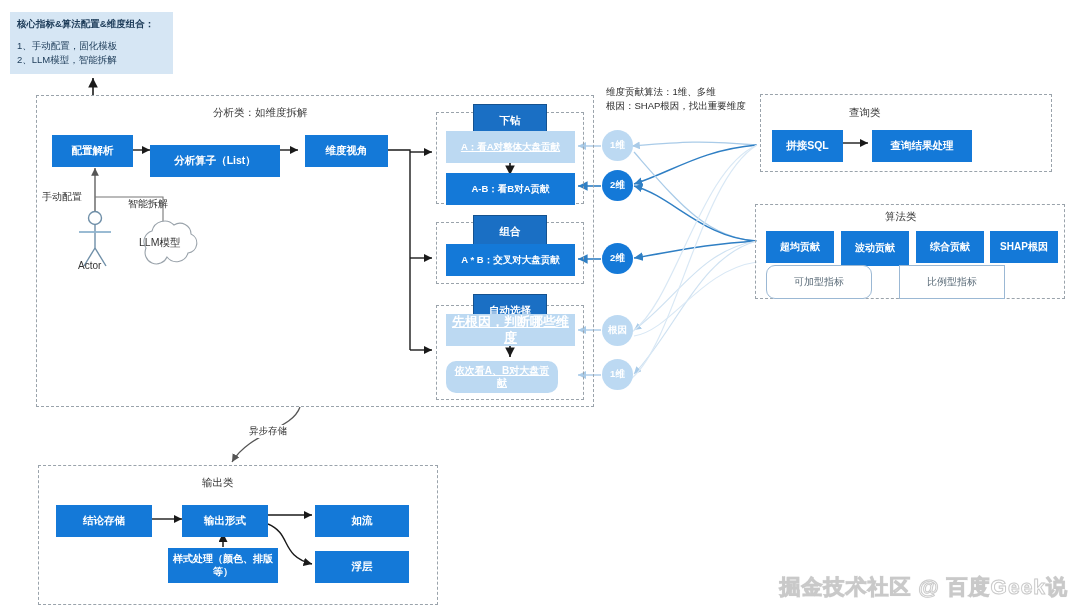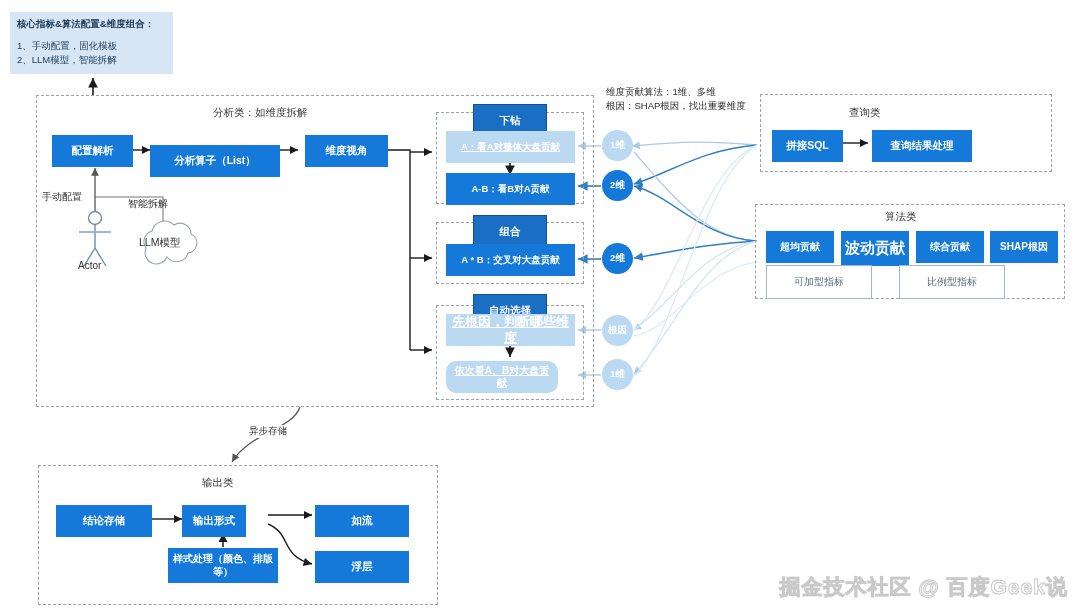"波动贡献" div.node { font-size: 15px -> 10px }
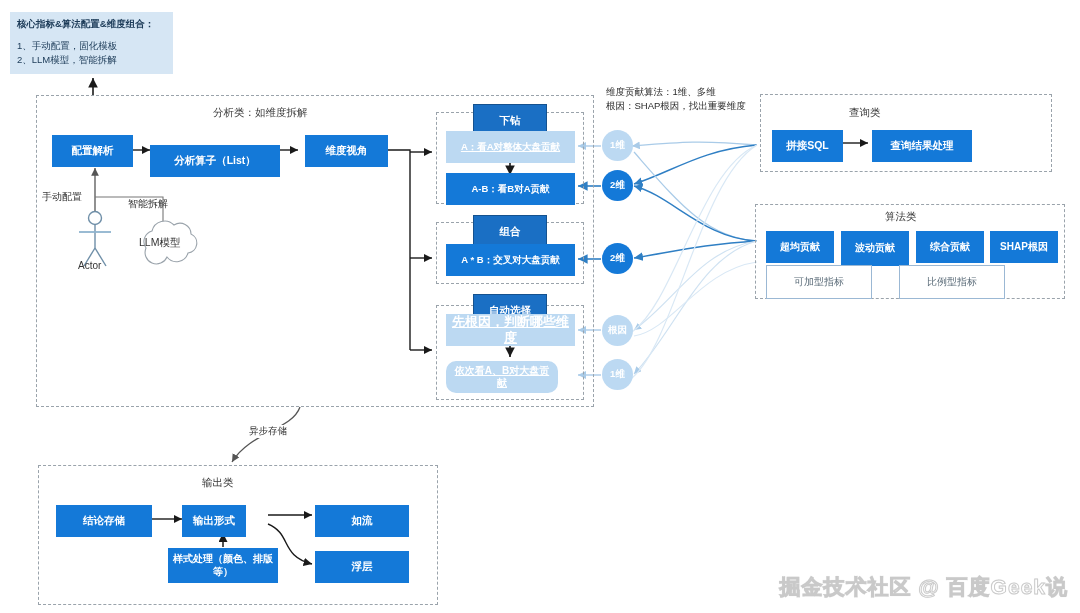"可加型指标" div.node { border-radius: none -> 9px }
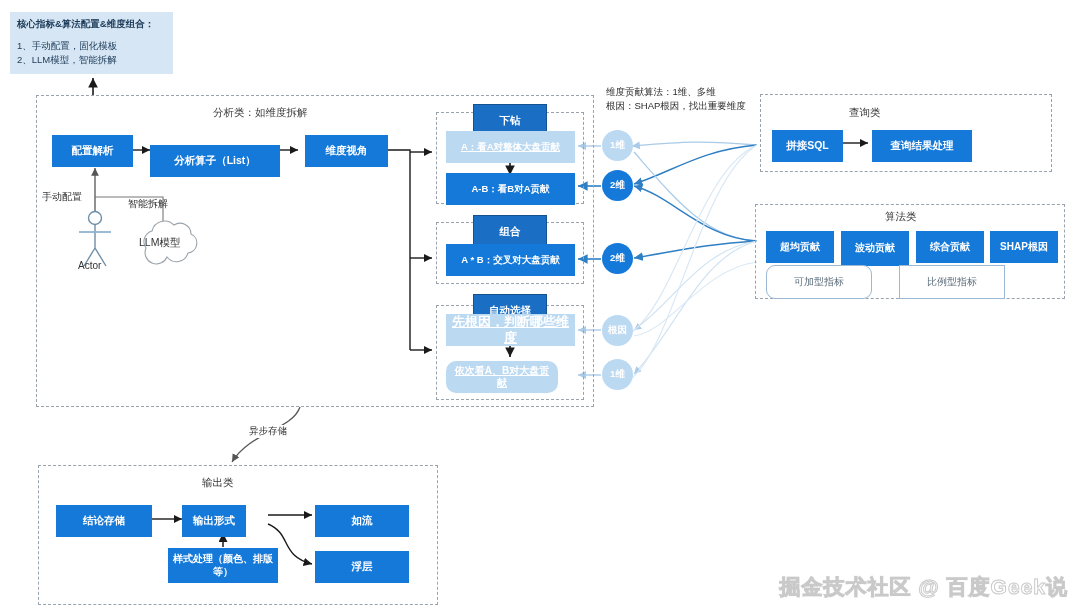"输出形式" div.node { width: 64px -> 86px }
